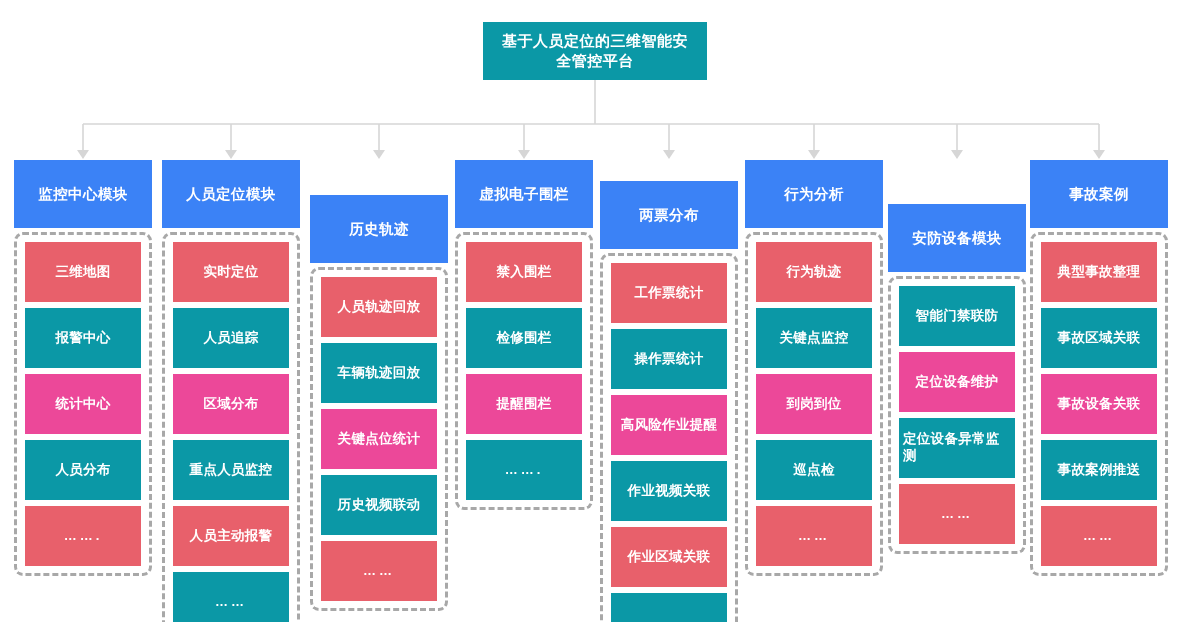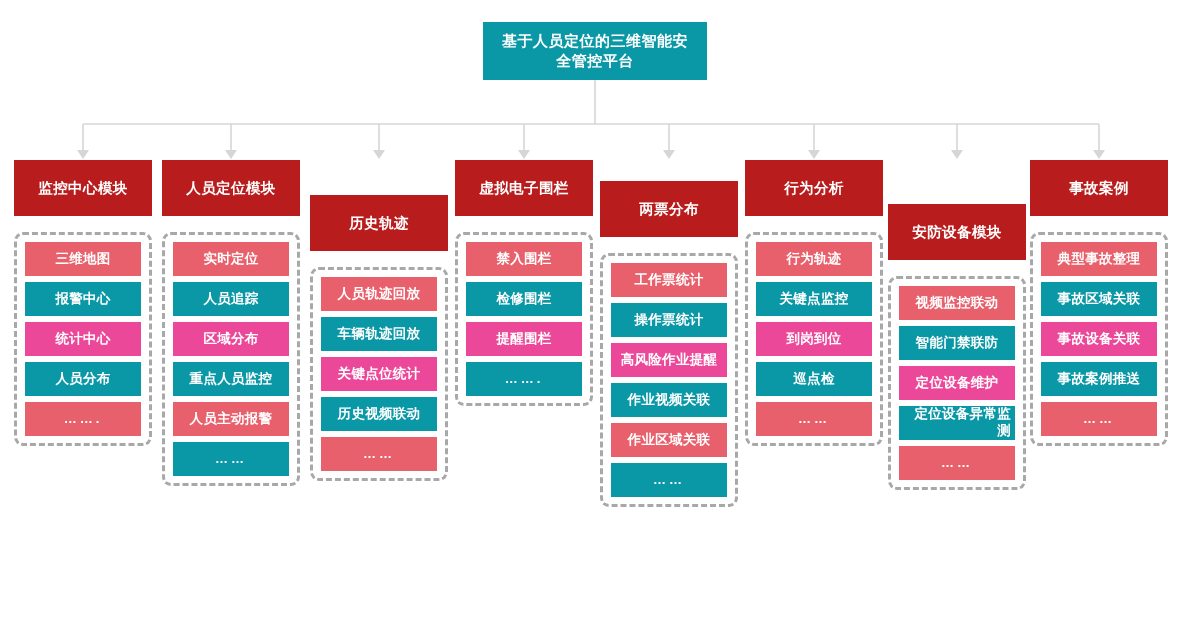"监控中心模块" .col-head { background: #b91c1c -> #3b82f6; height: 56px -> 68px }
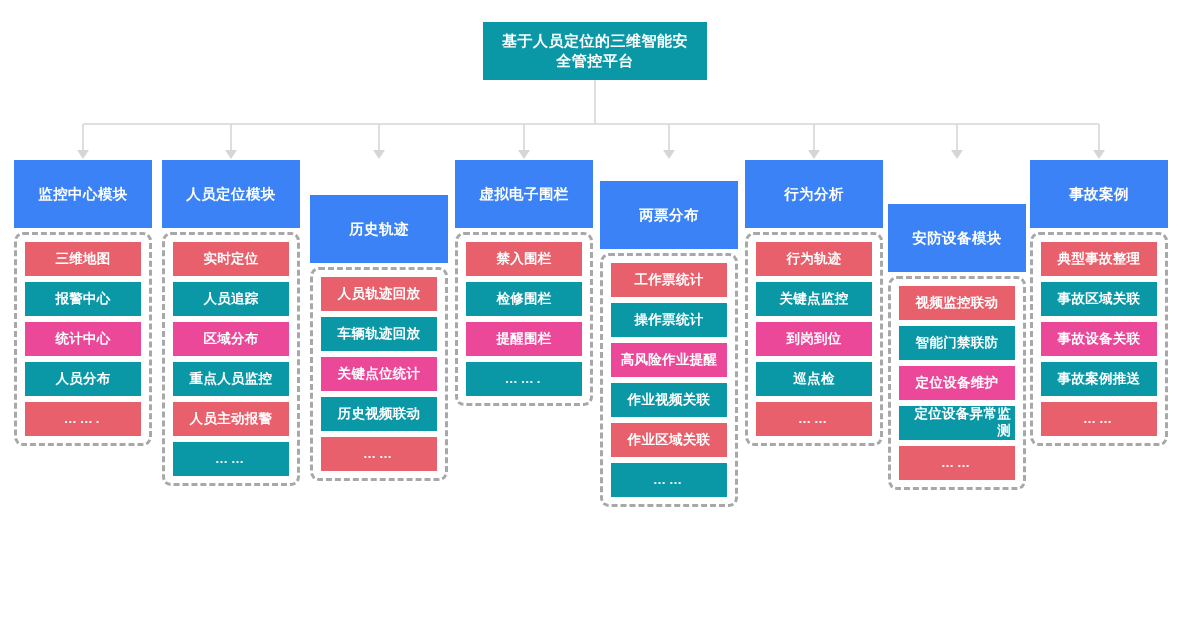"三维地图" .item { height: 34px -> 60px; text-align: right -> left }
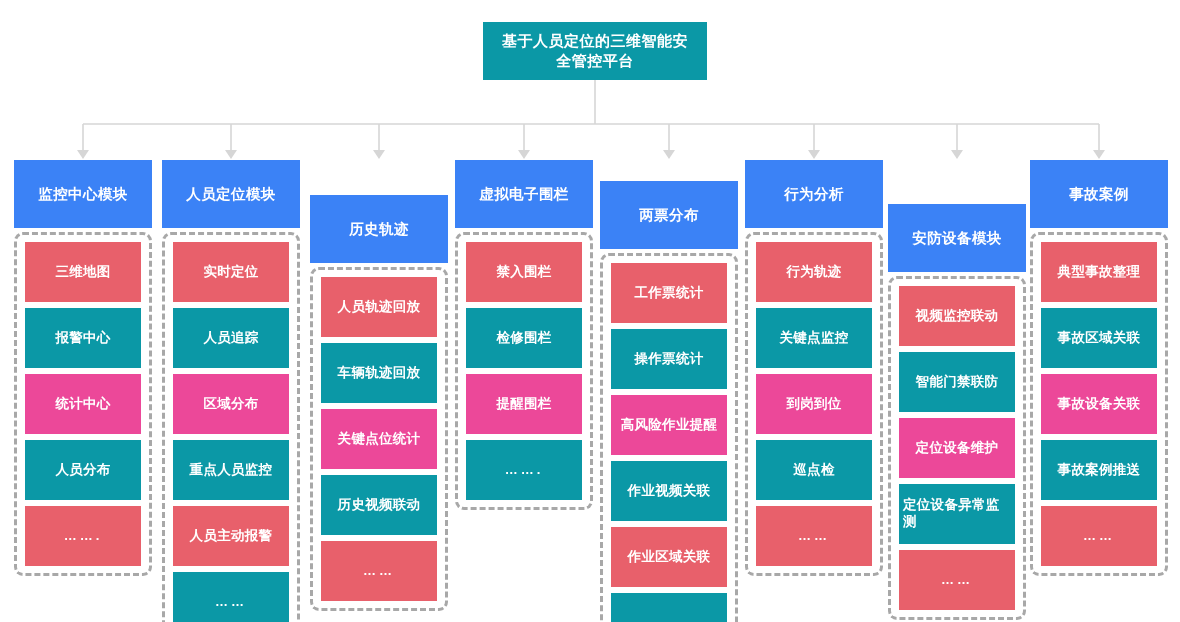"视频监控联动" div.item { html: <div>视频监控联动</div> -> none }
